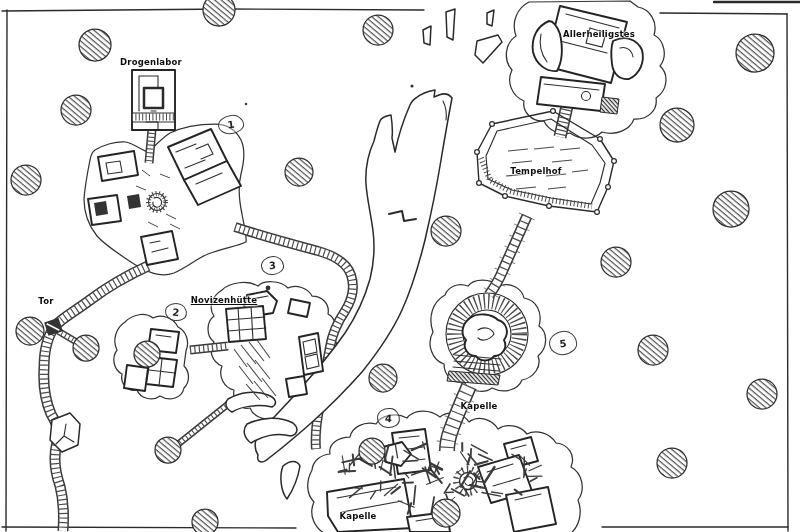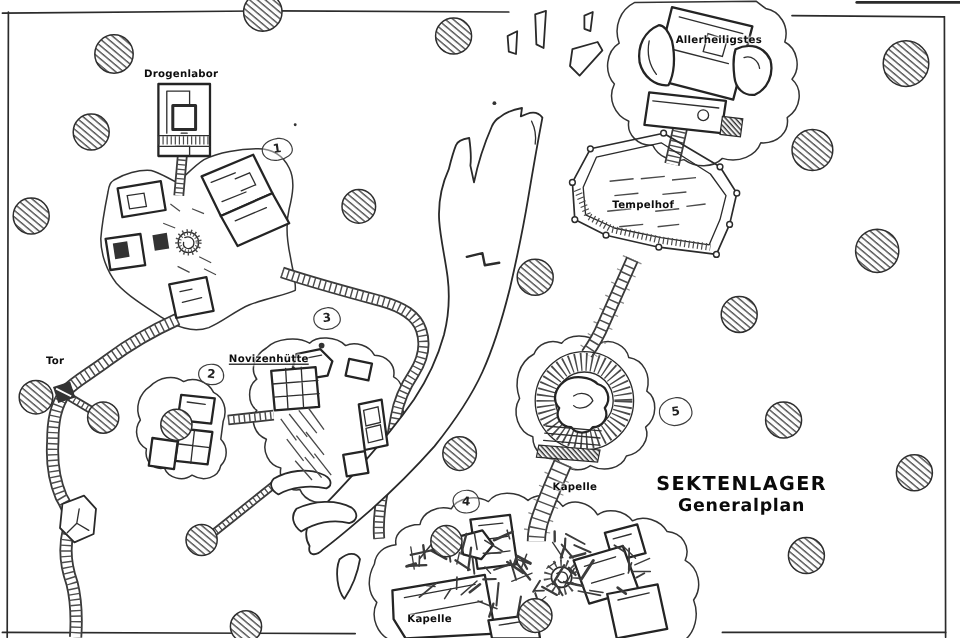"SEKTENLAGER" div.map-title { html: <div> <div>SEKTENLAGER</div> <div>Generalplan</div> </div> -> none }
